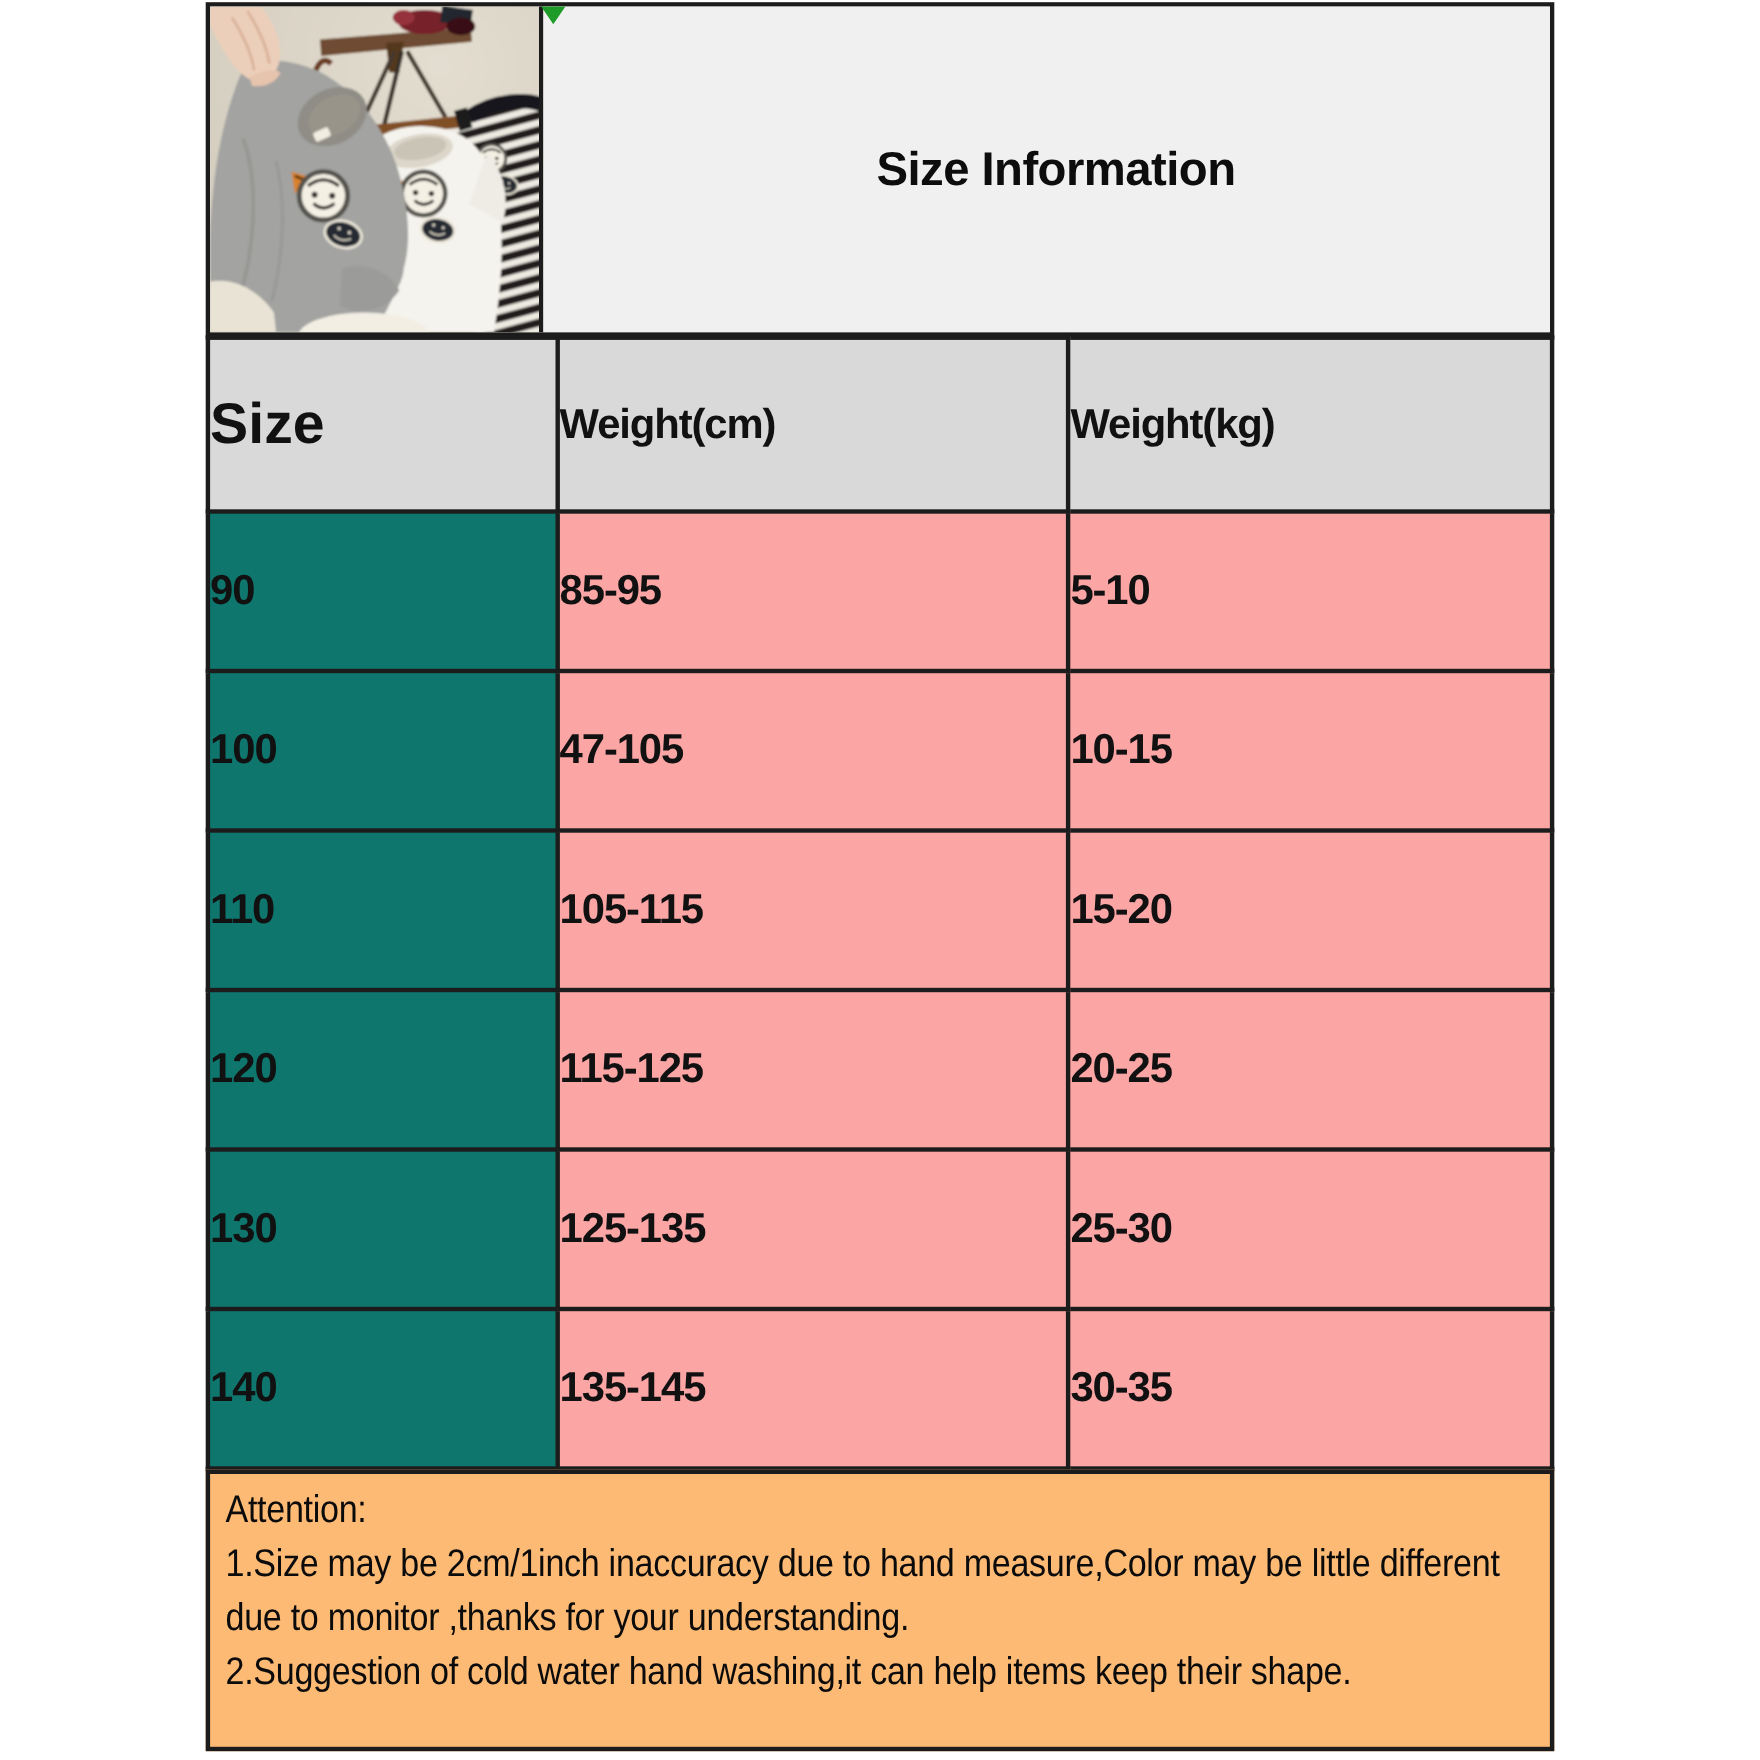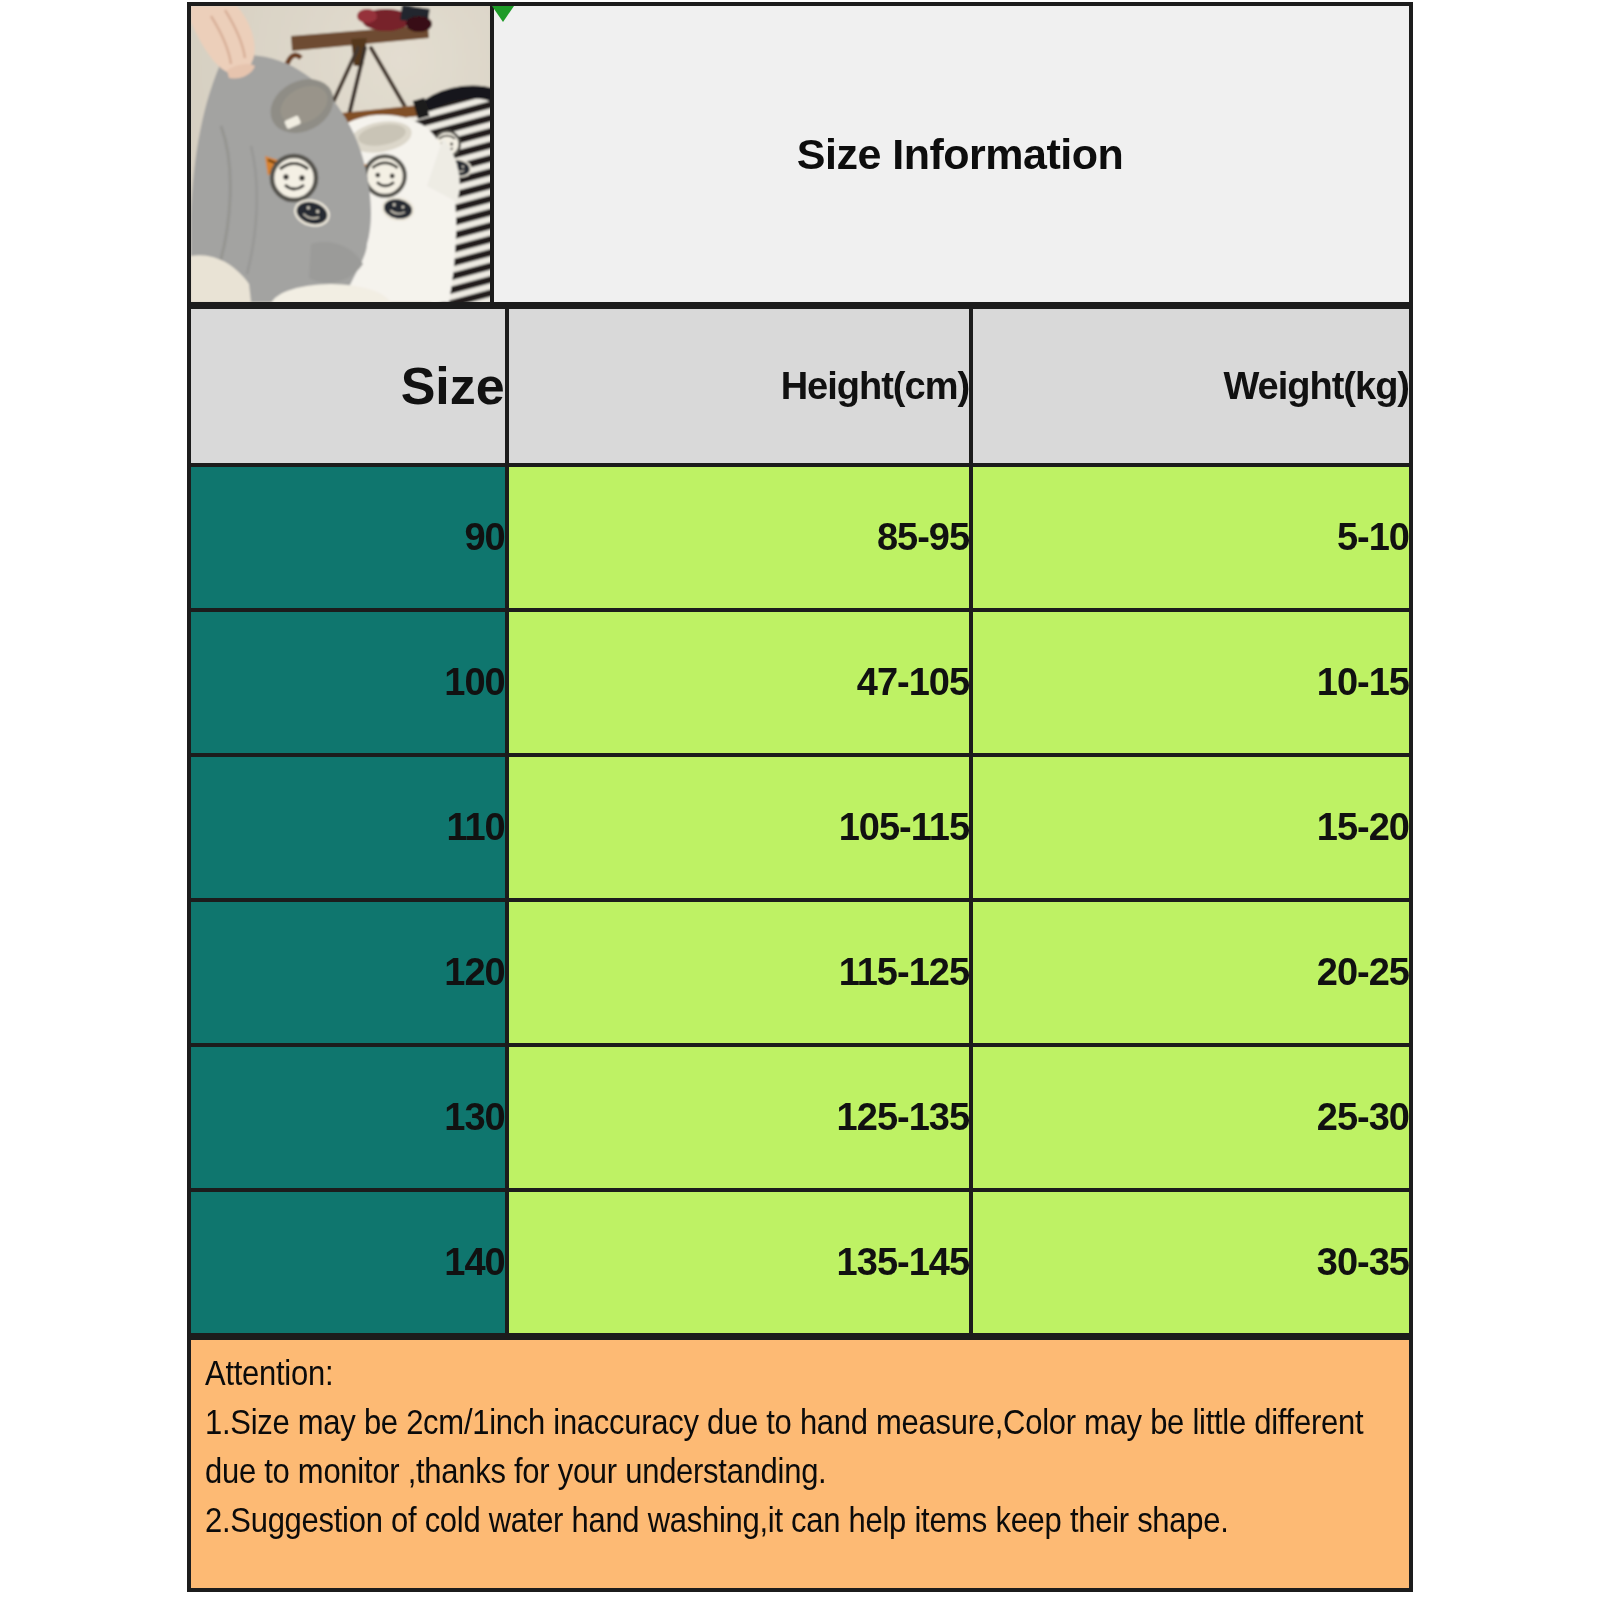"Size" .size-table th,.size-table td { text-align: right -> left }
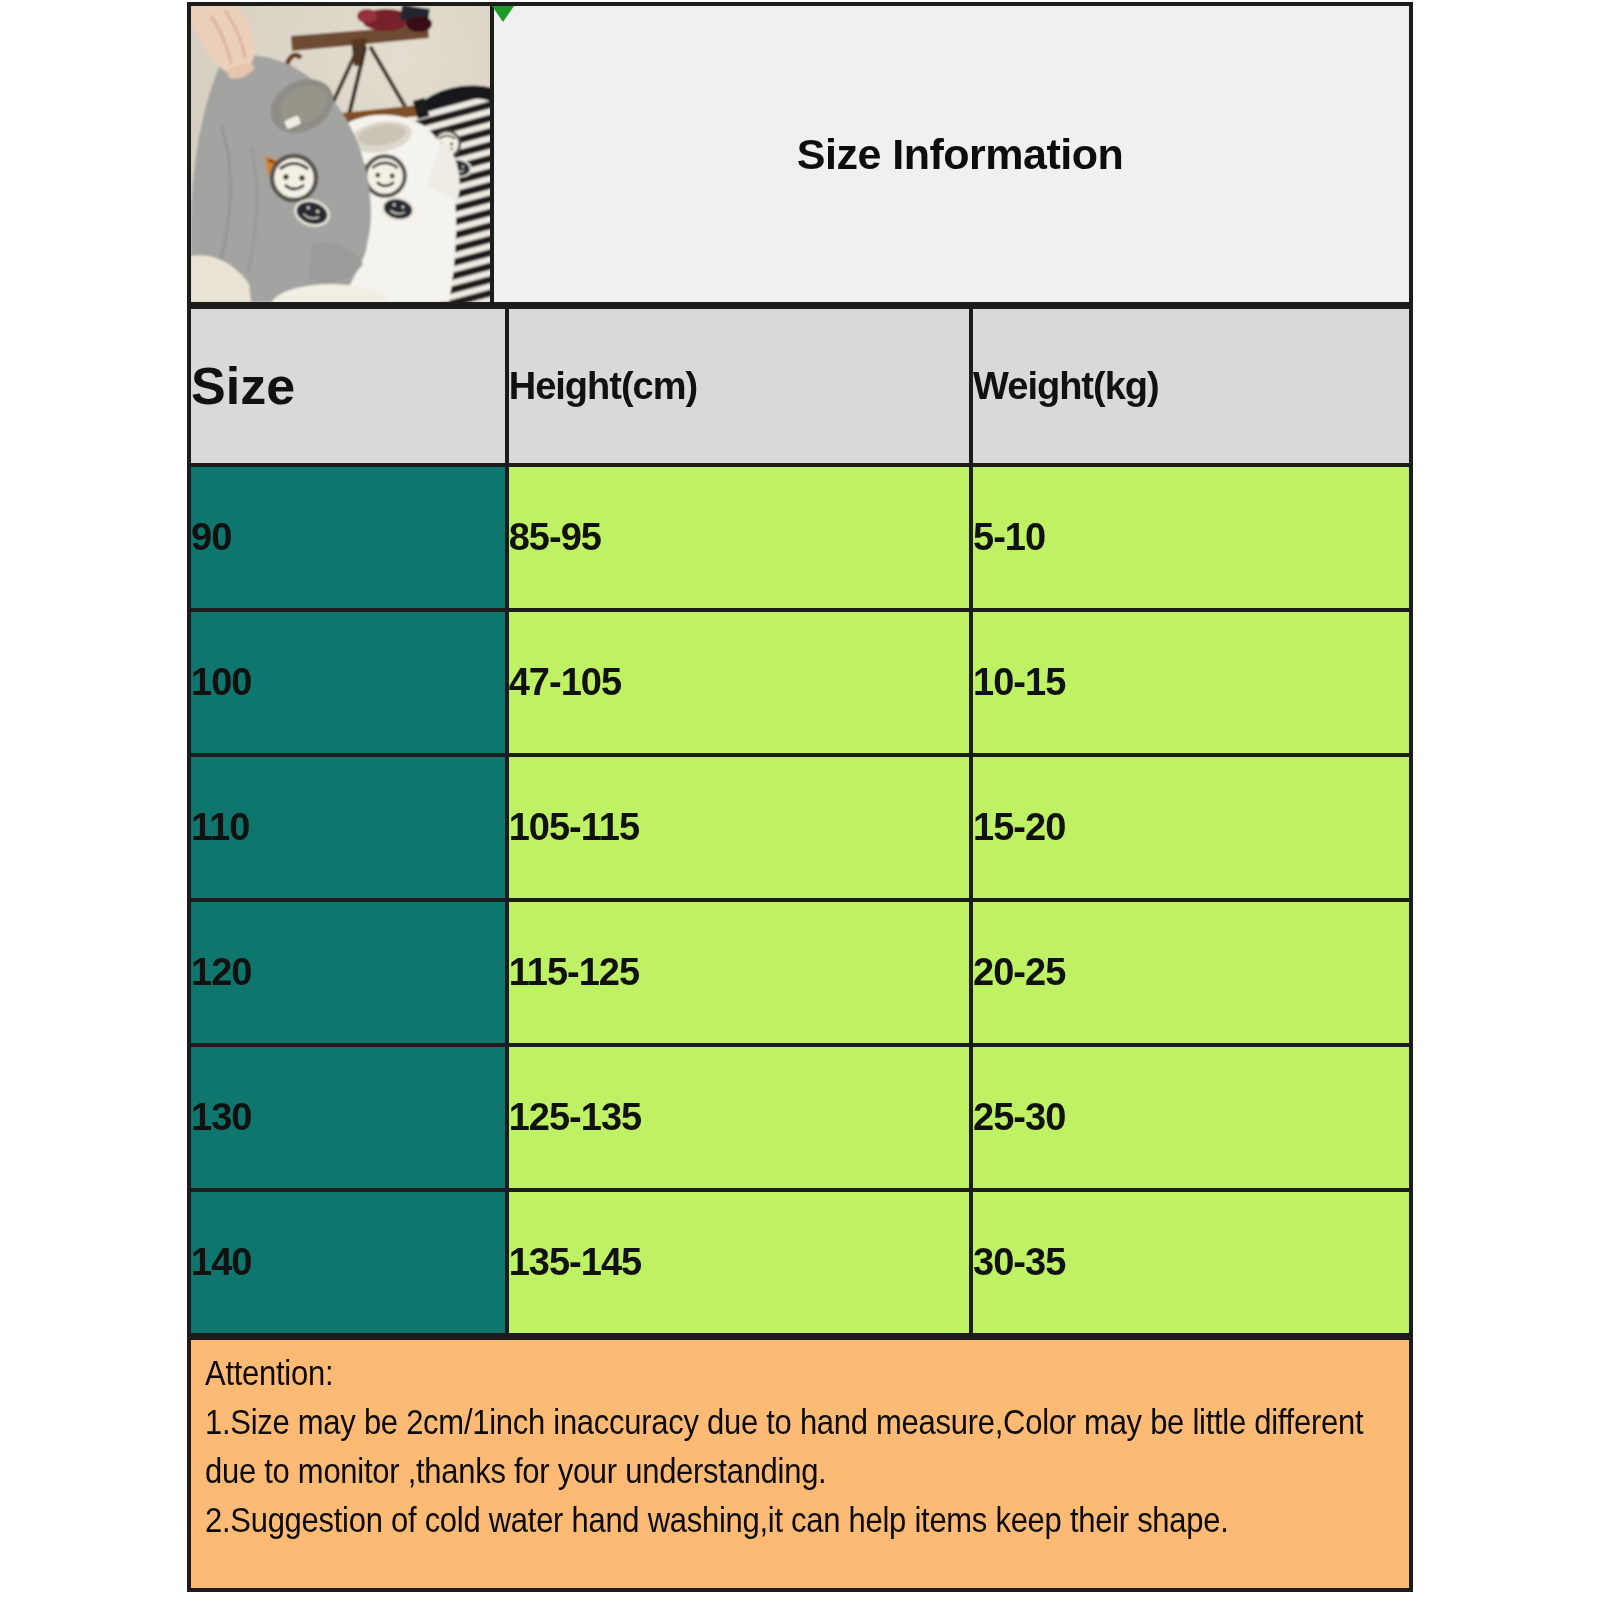"Height(cm)" th { text: Height -> Weight }
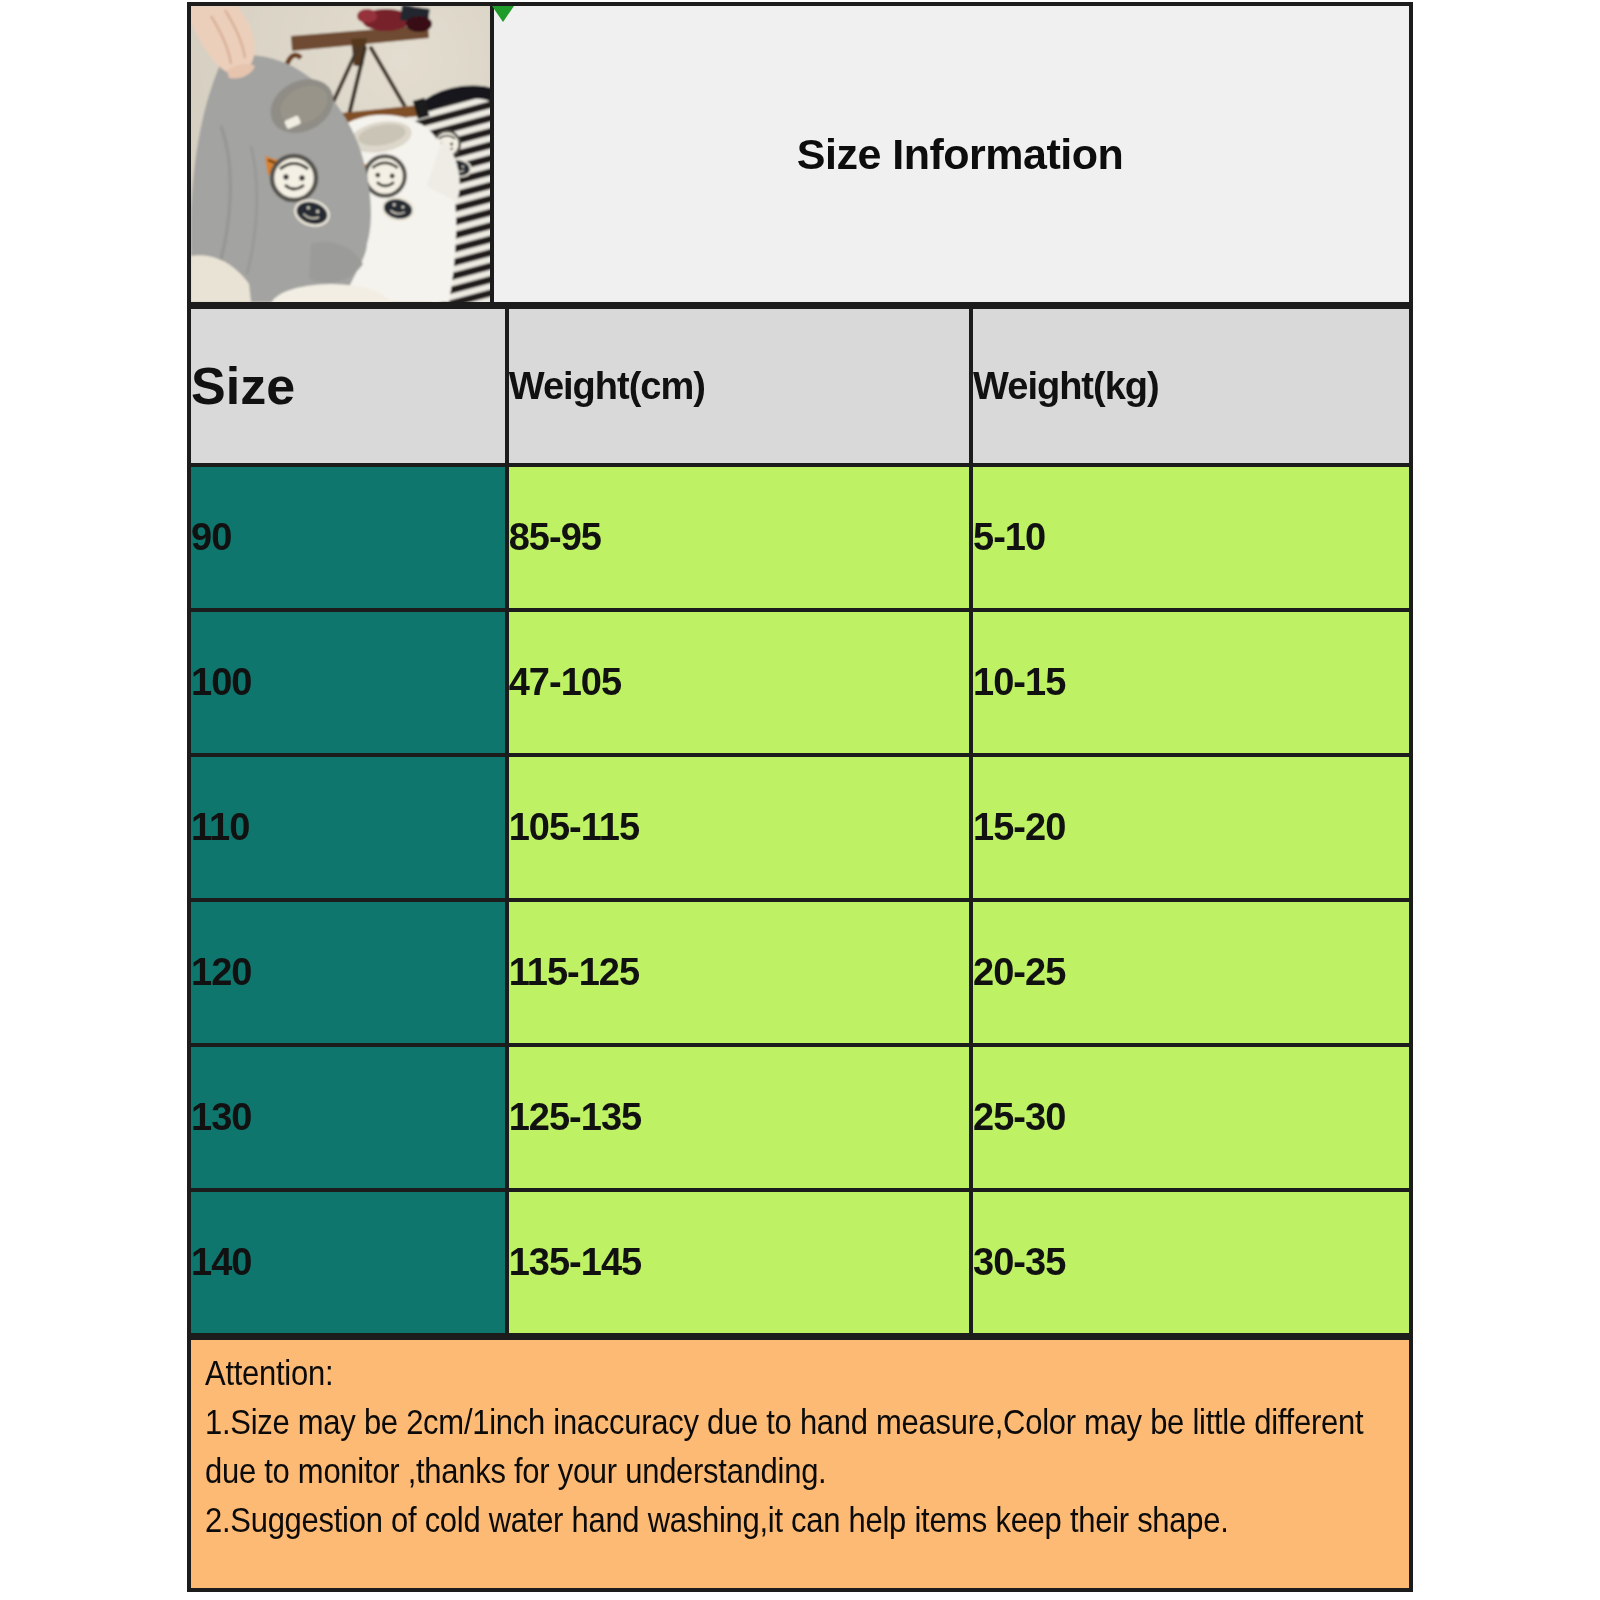"85-95" .size-table td { background: #bef264 -> #fca5a5 }
